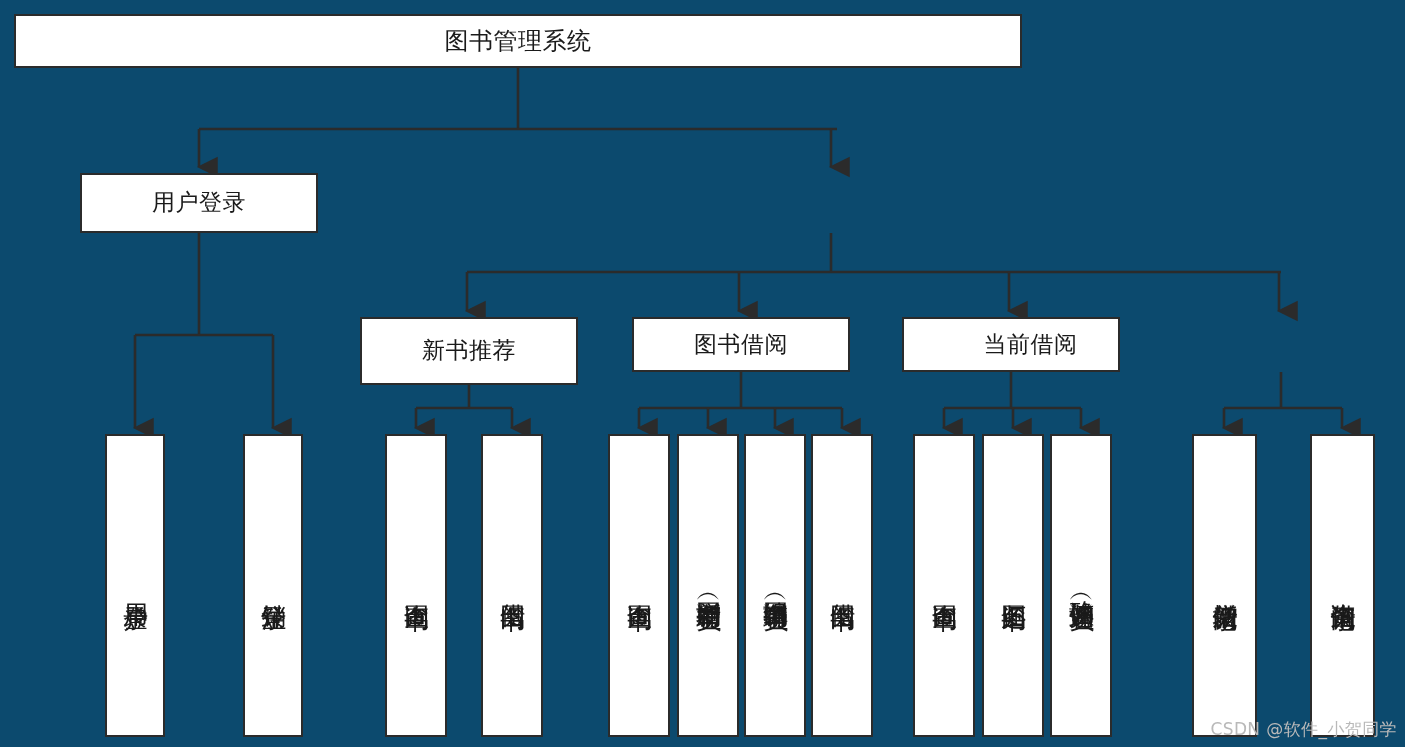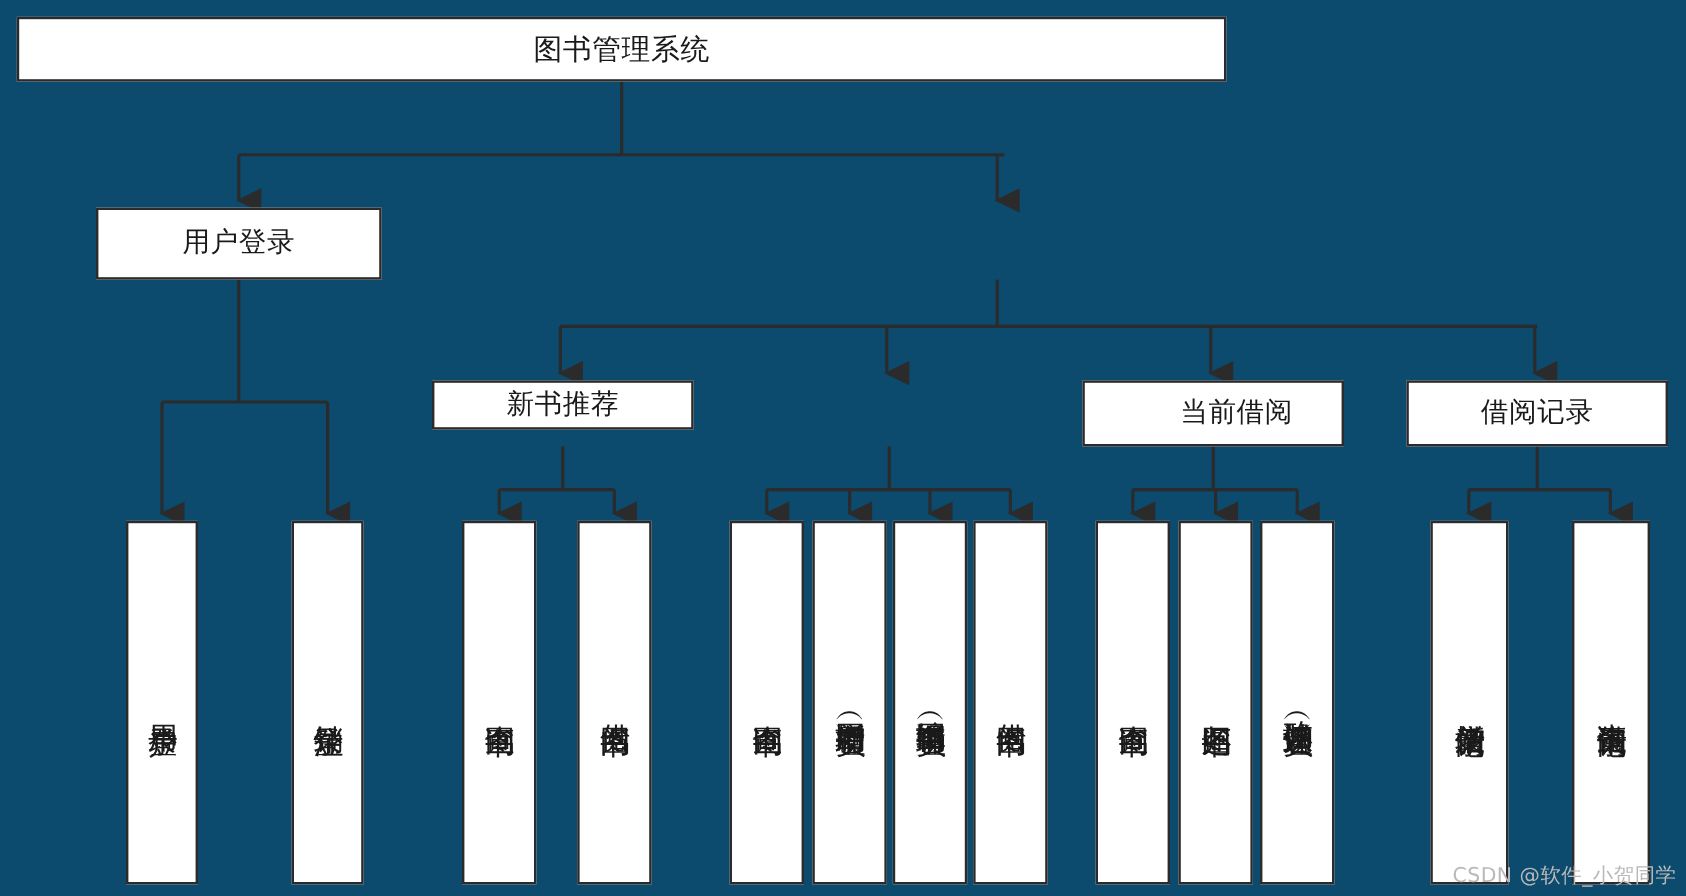"新书推荐" div.node-box { height: 41px -> 68px }
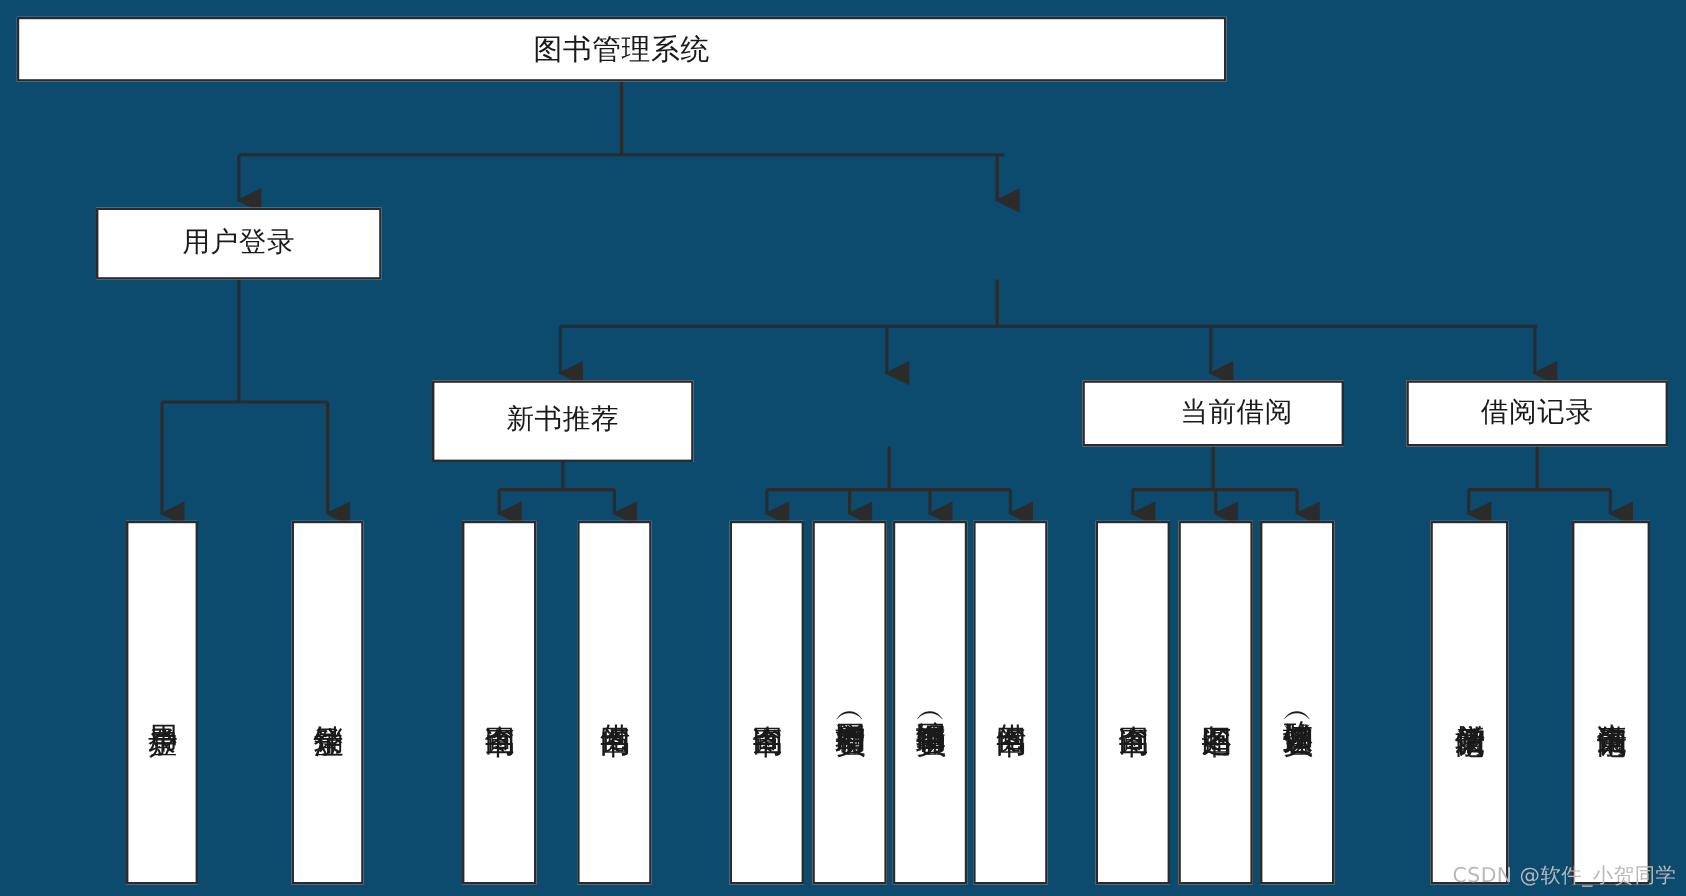"图书借阅" div.node-box { html: none -> <div> <span>图书借阅</span> </div> }
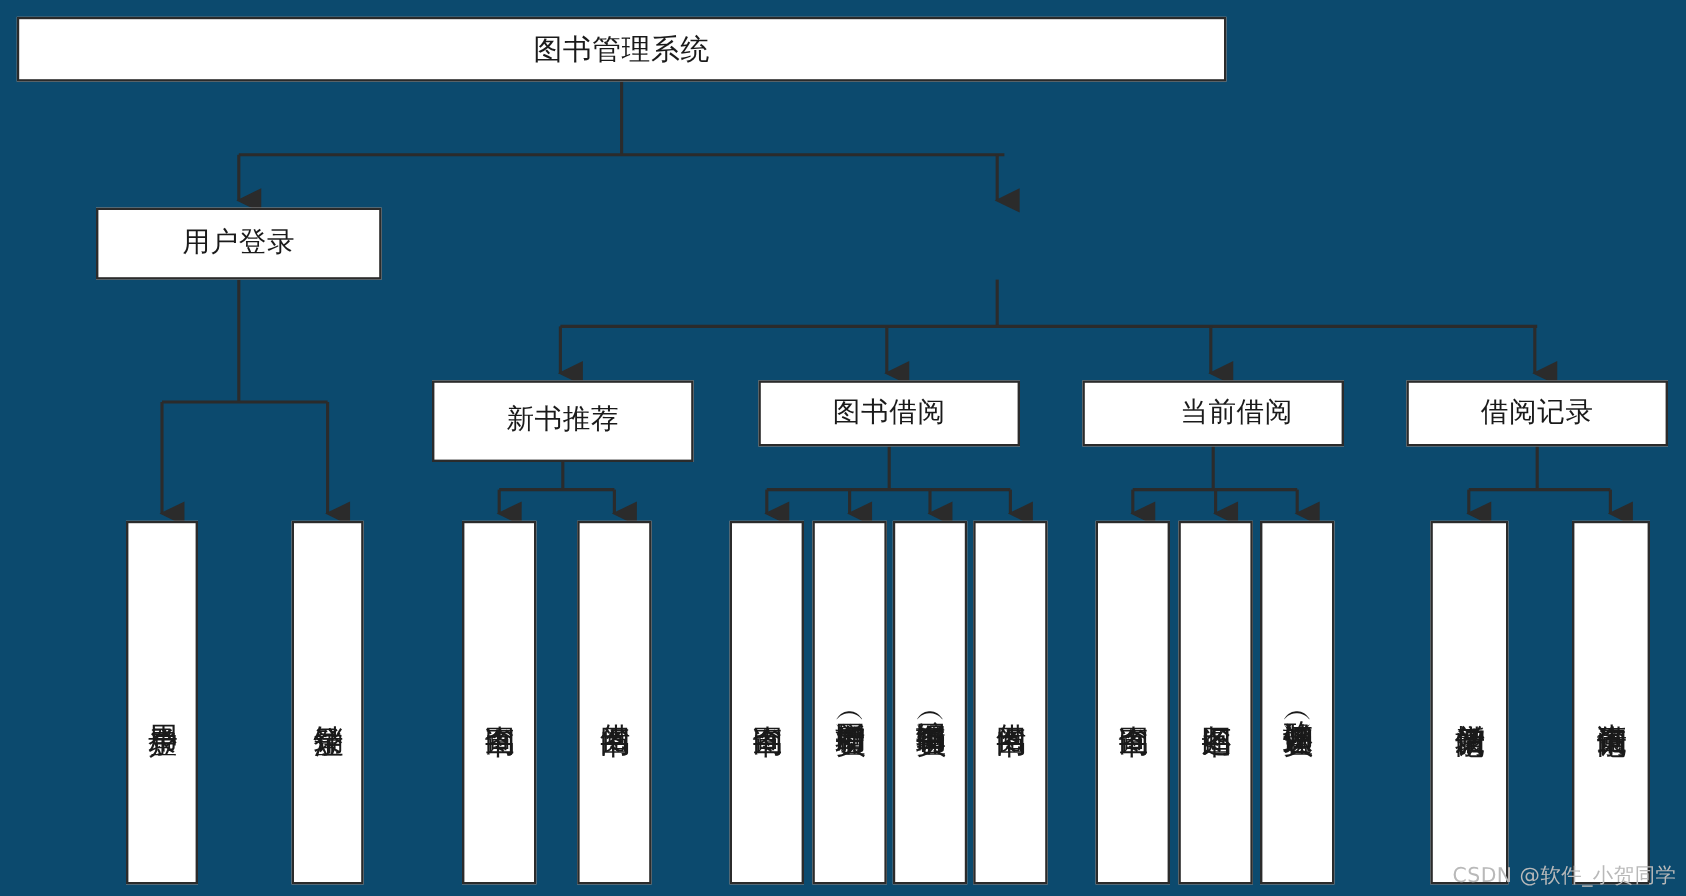"借阅记录" div.node-box { html: <div> <span>借阅记录</span> </div> -> none }
